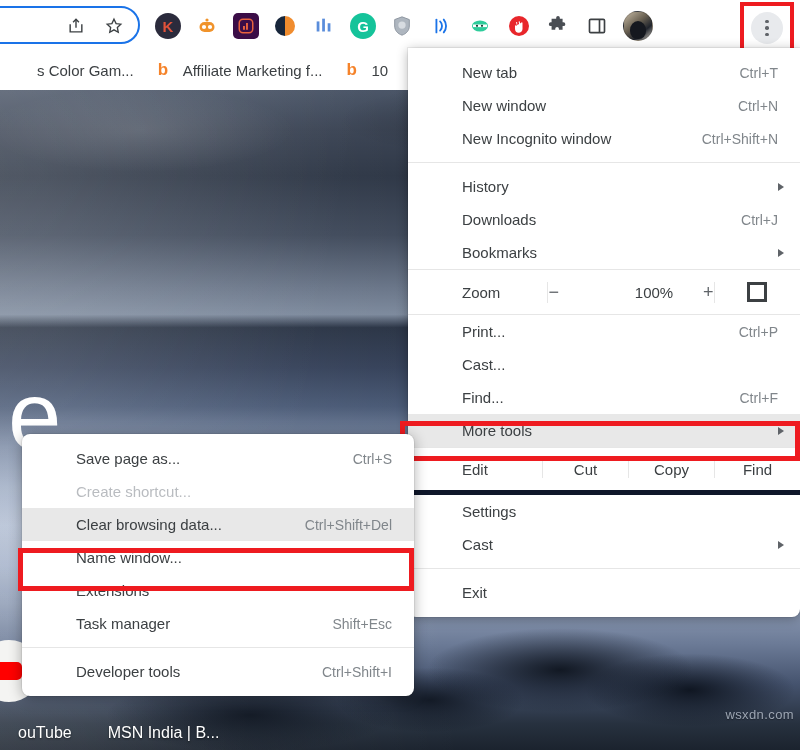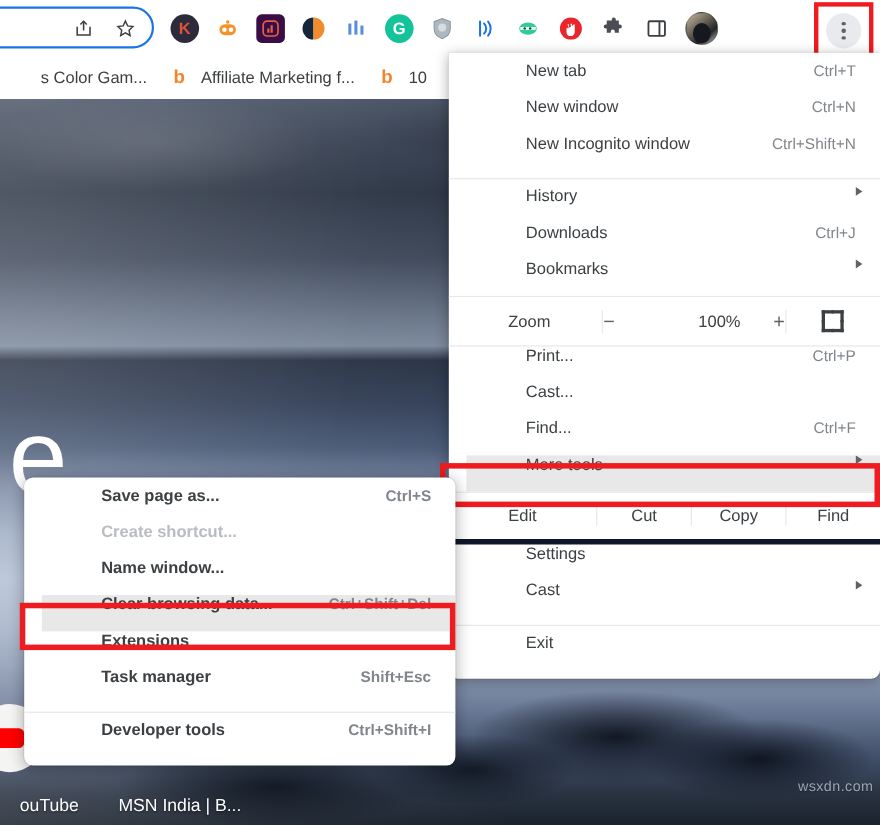"New tab" .mi { align-items: flex-start -> center; margin-left: 16px -> none }
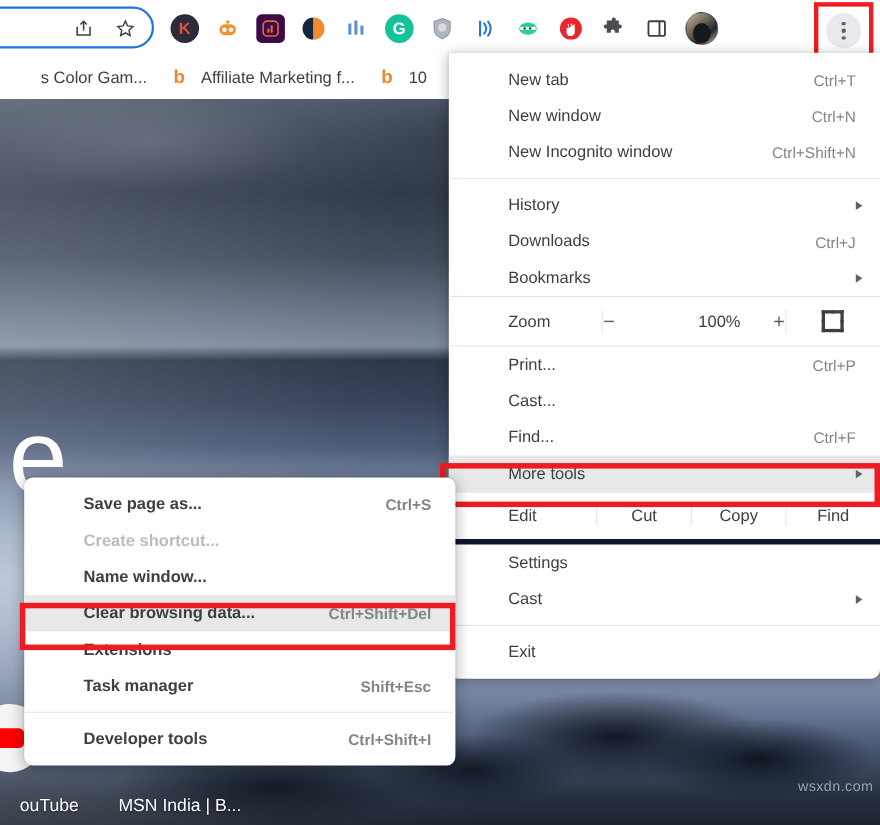"Save page as..." .menu-sub .mi { font-weight: bold -> none }
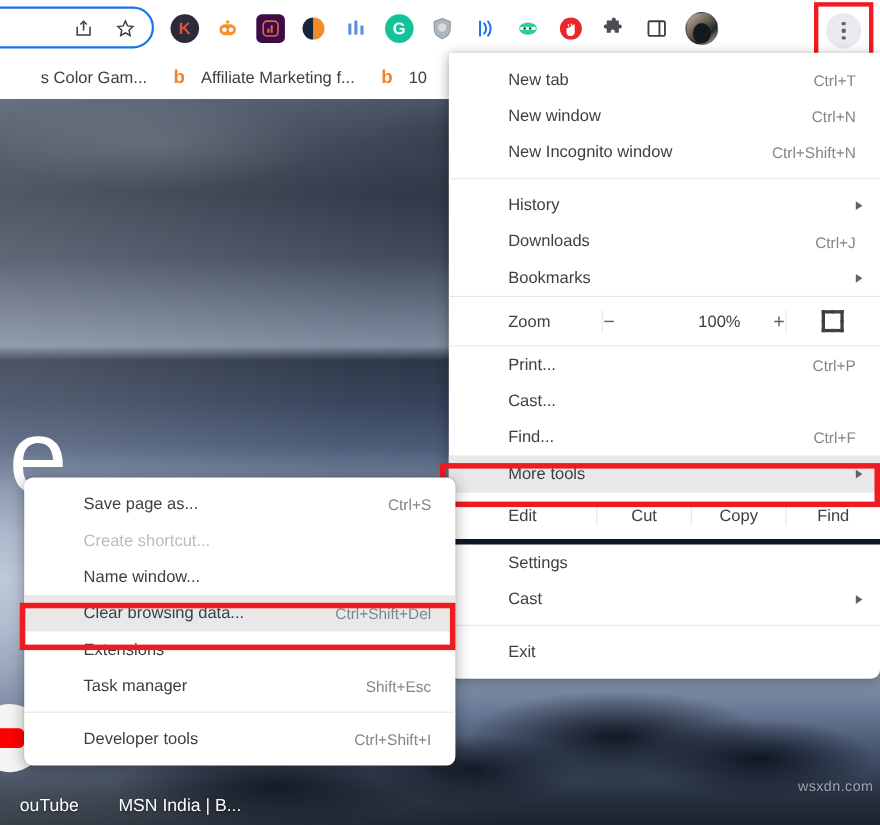"Name window..." div.mi { order: before "Clear browsing data..." -> after "Clear browsing data..." }
